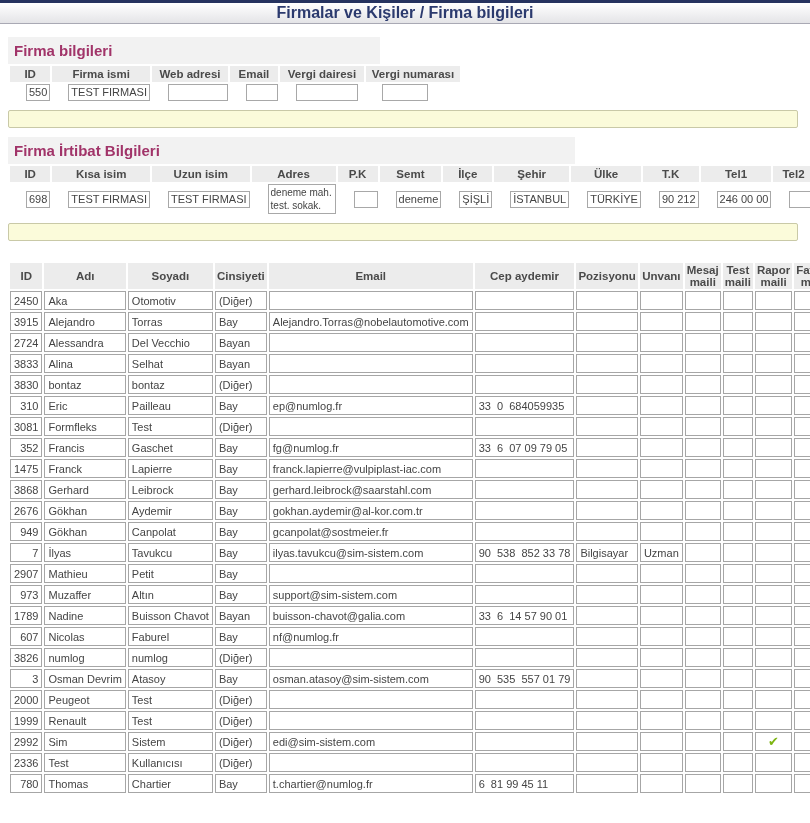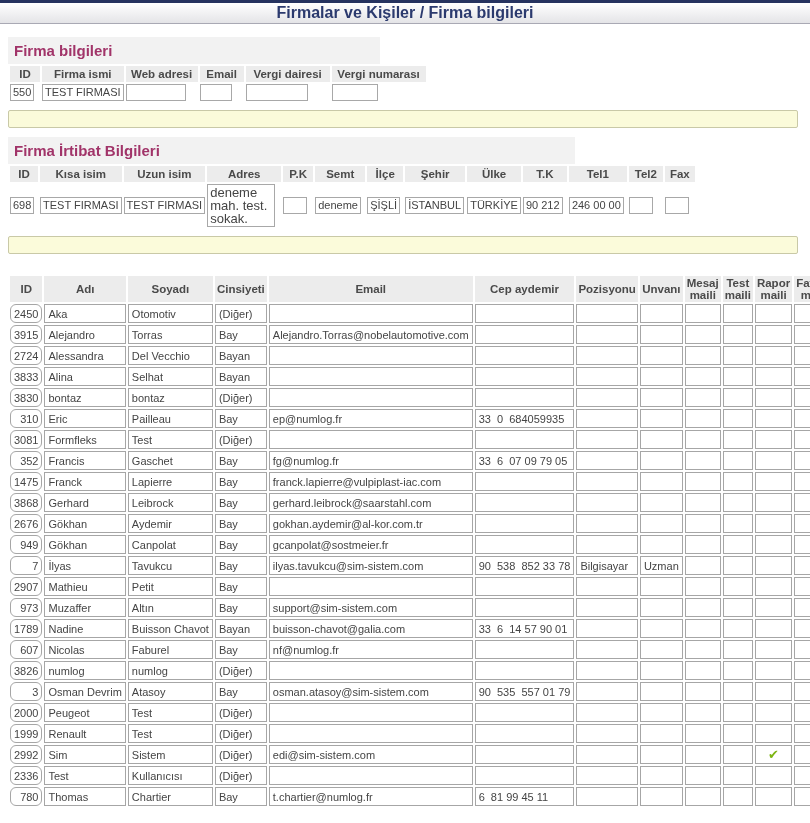"550" .ibox { margin-left: none -> 16px }
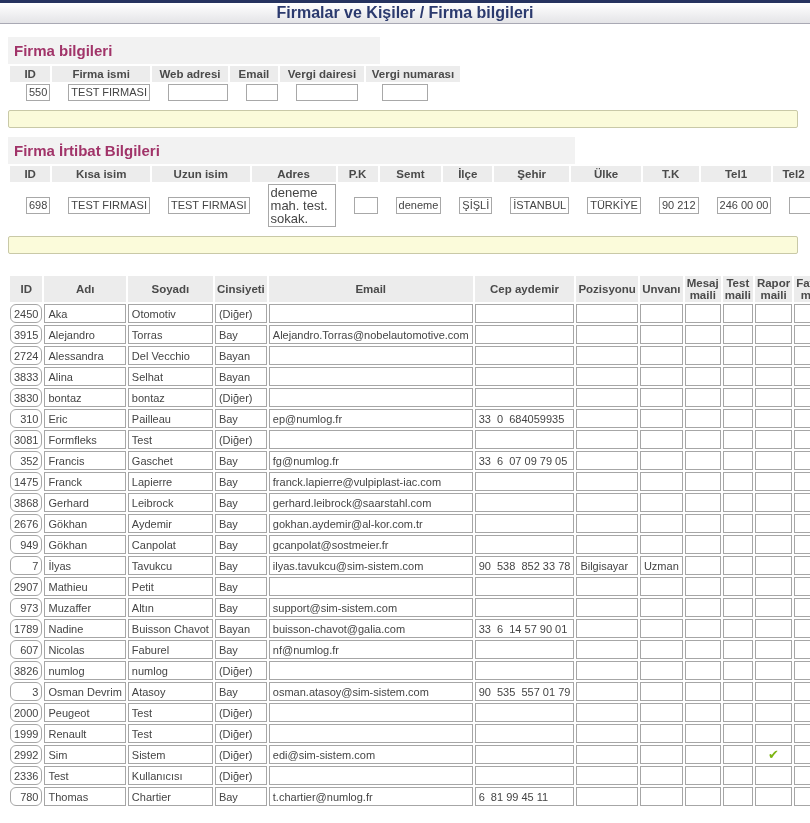"deneme mah. test. sokak." .b-adres { font-size: 13px -> 10px }
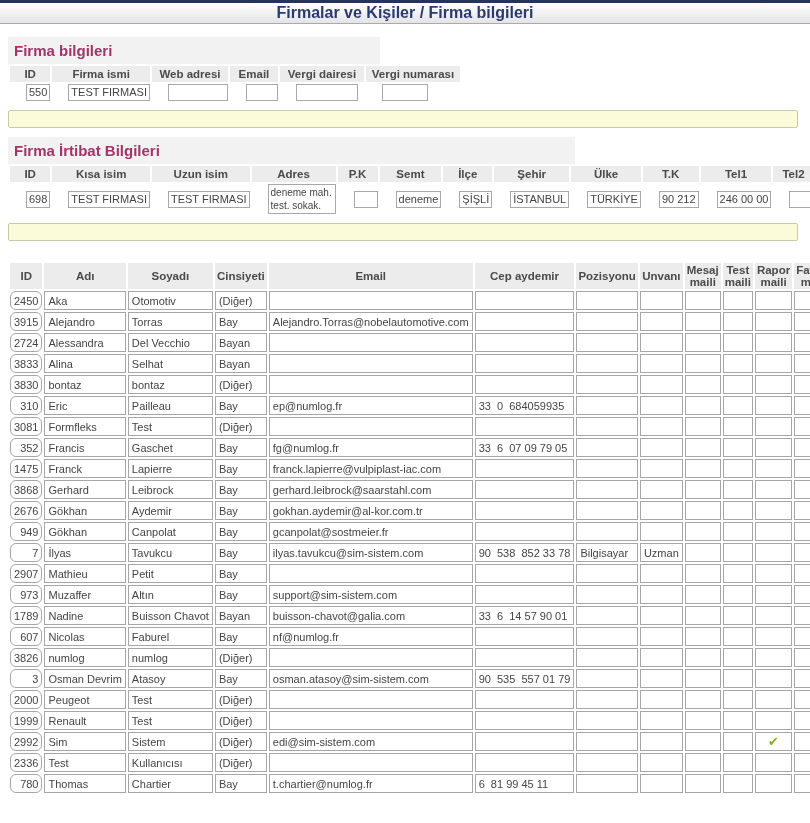"2450" #t3 .t3-idc { border-radius: 6px -> none }
